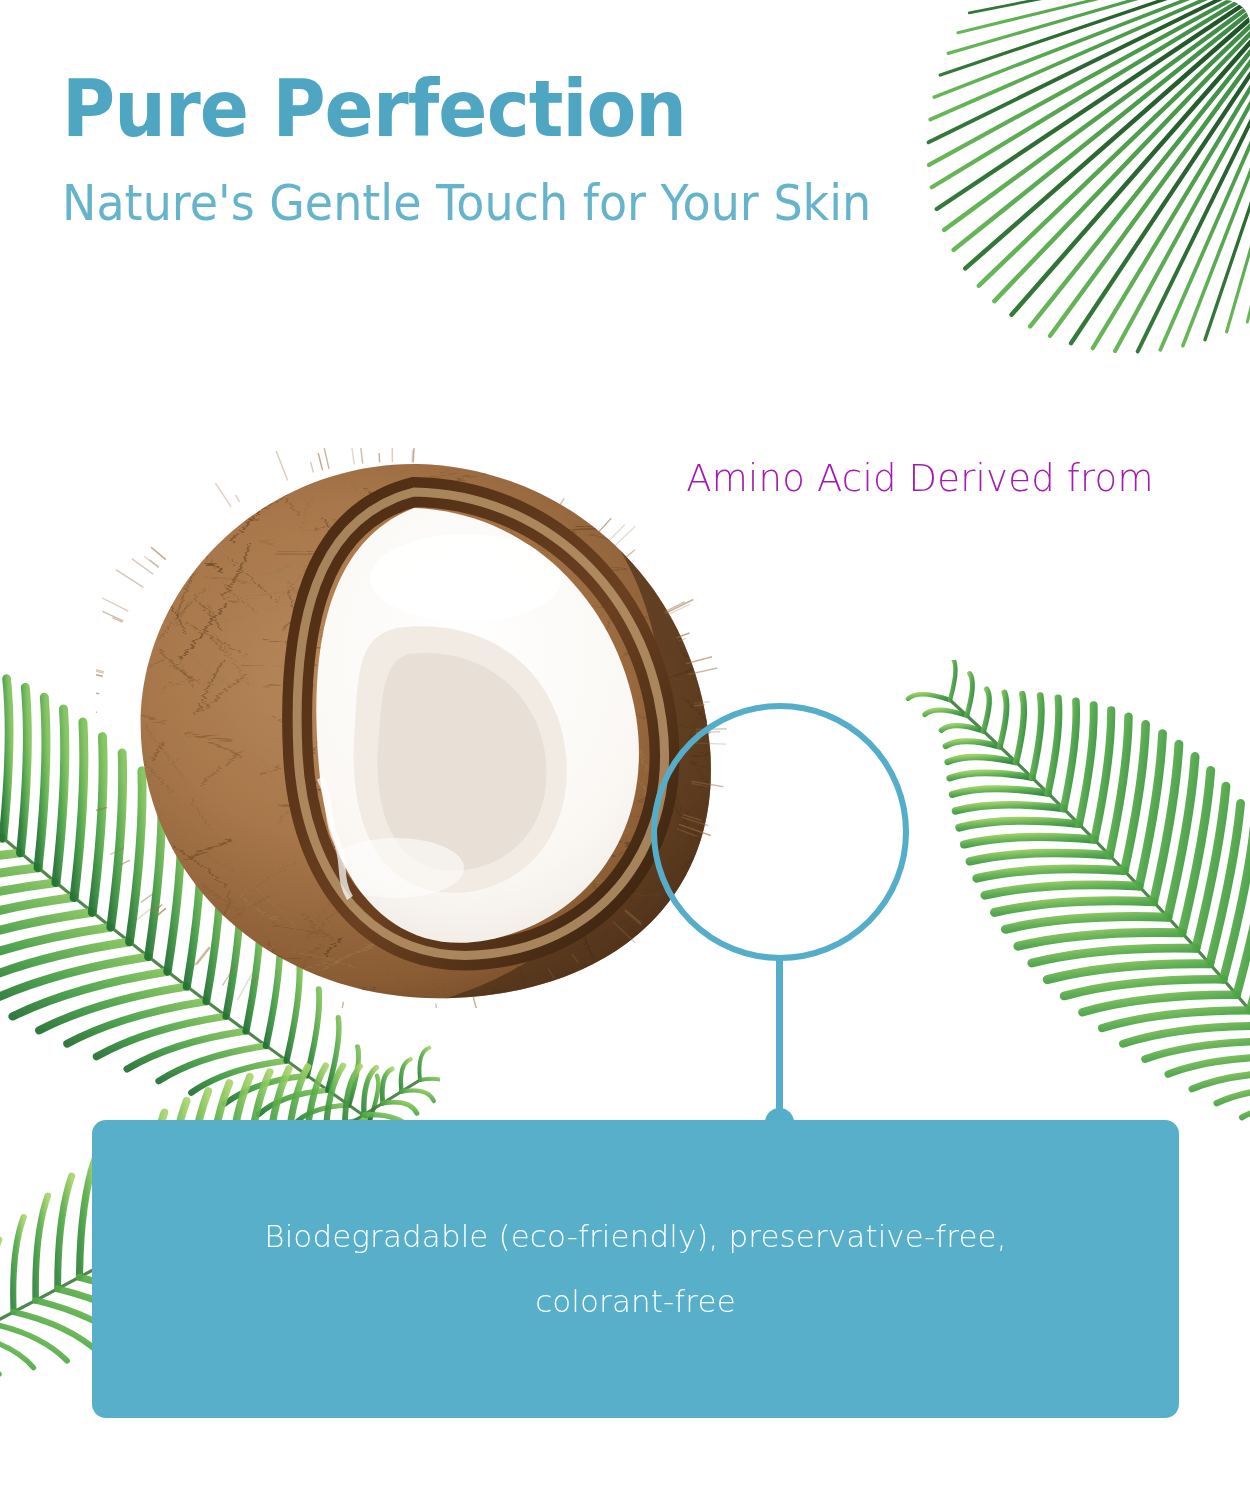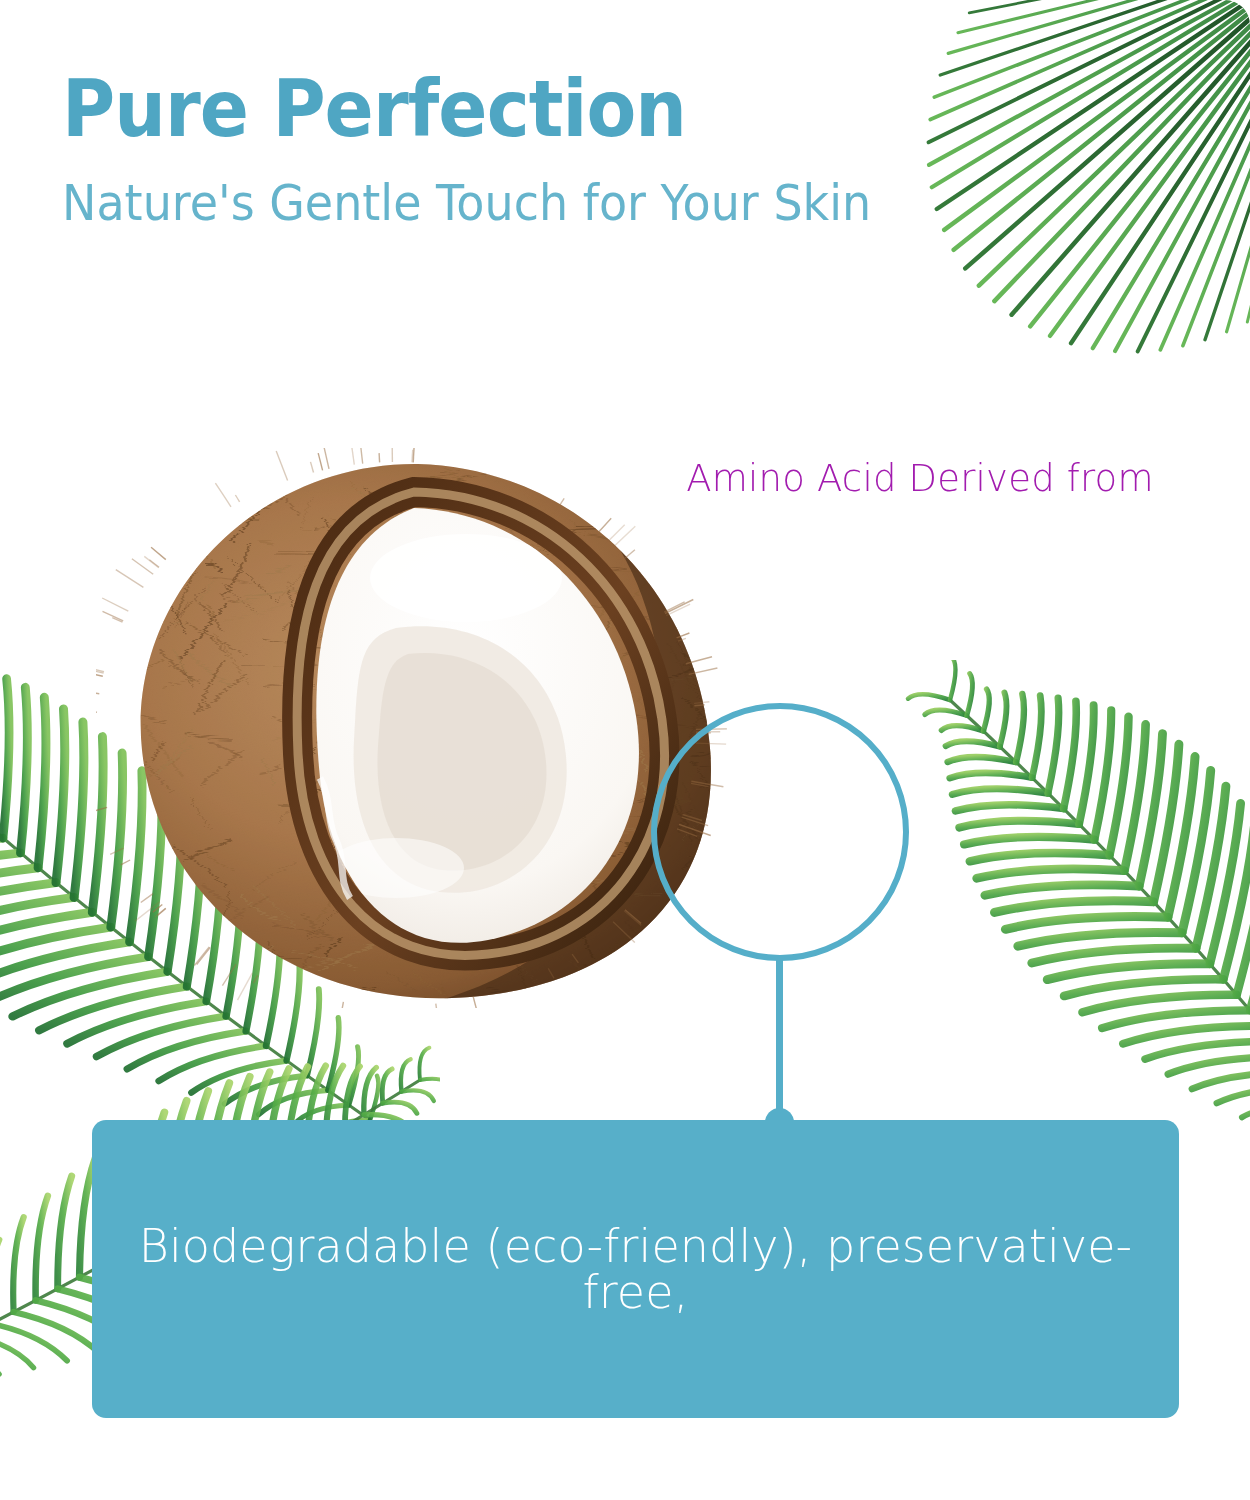"Biodegradable (eco-friendly)," .claim-line { font-size: 46px -> 31px }
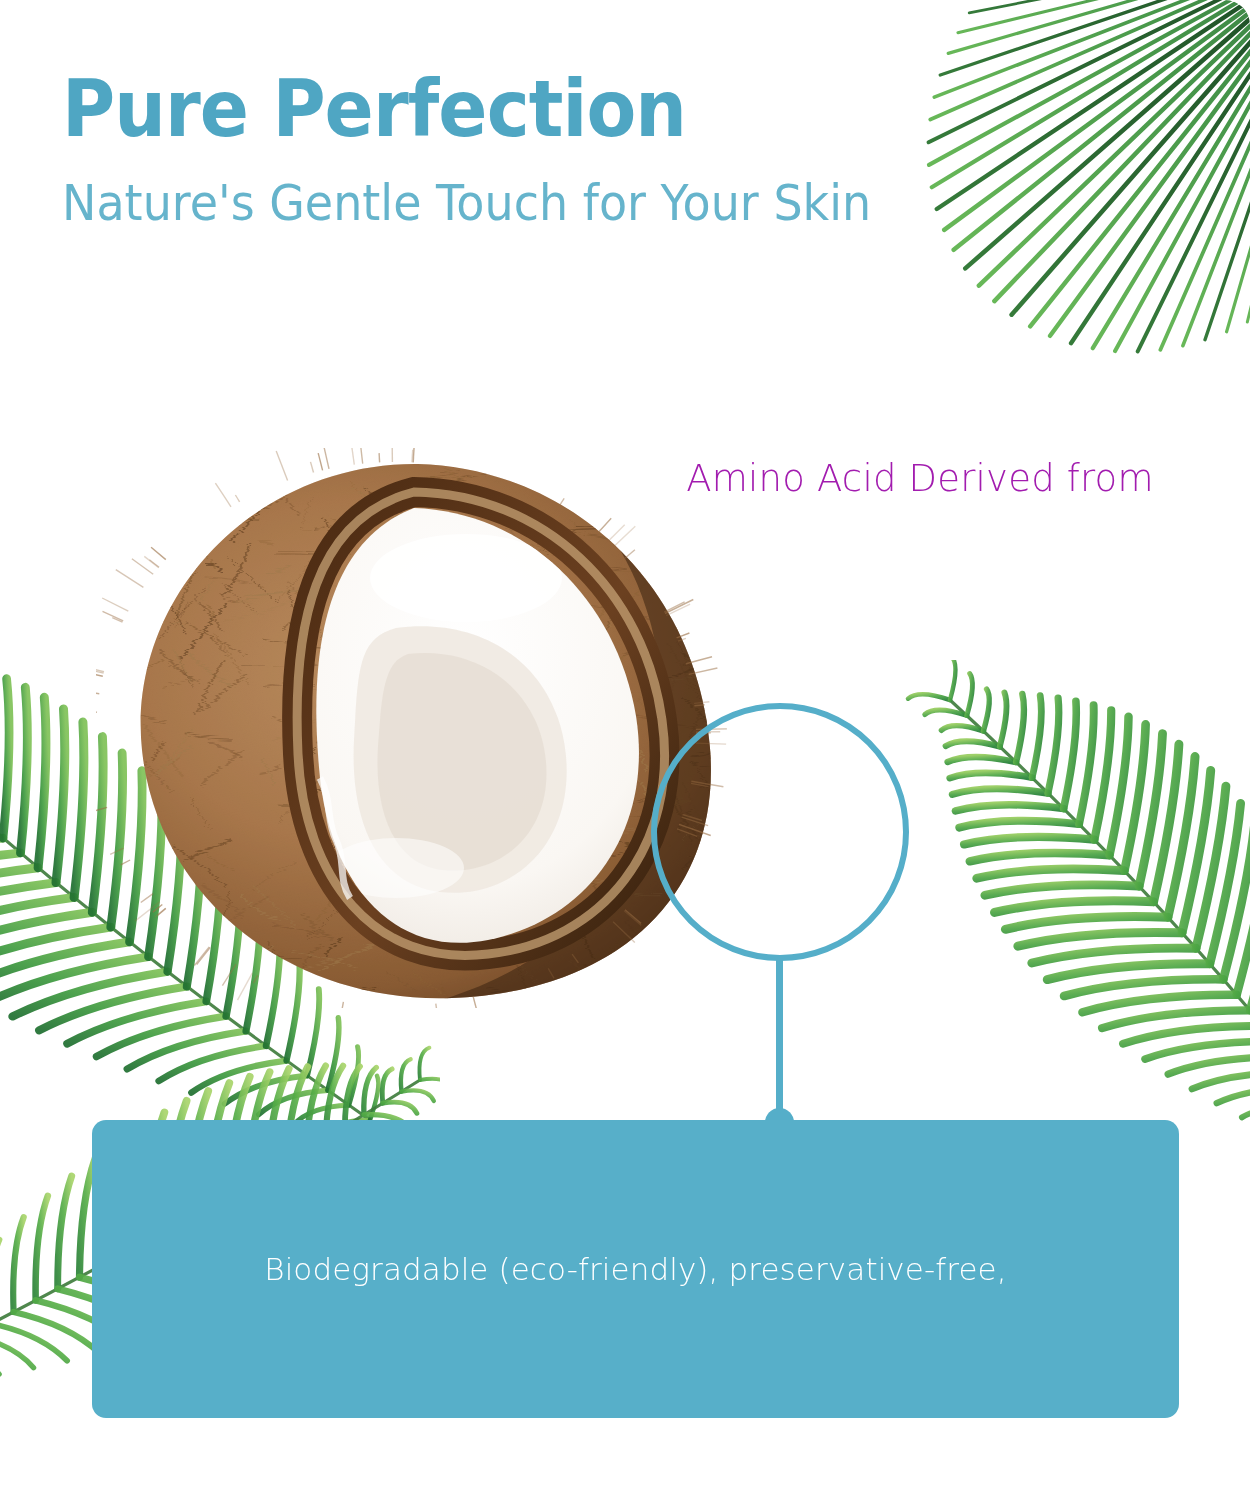"colorant-free" div.claim-line { html: none -> <div>colorant-free</div> }
